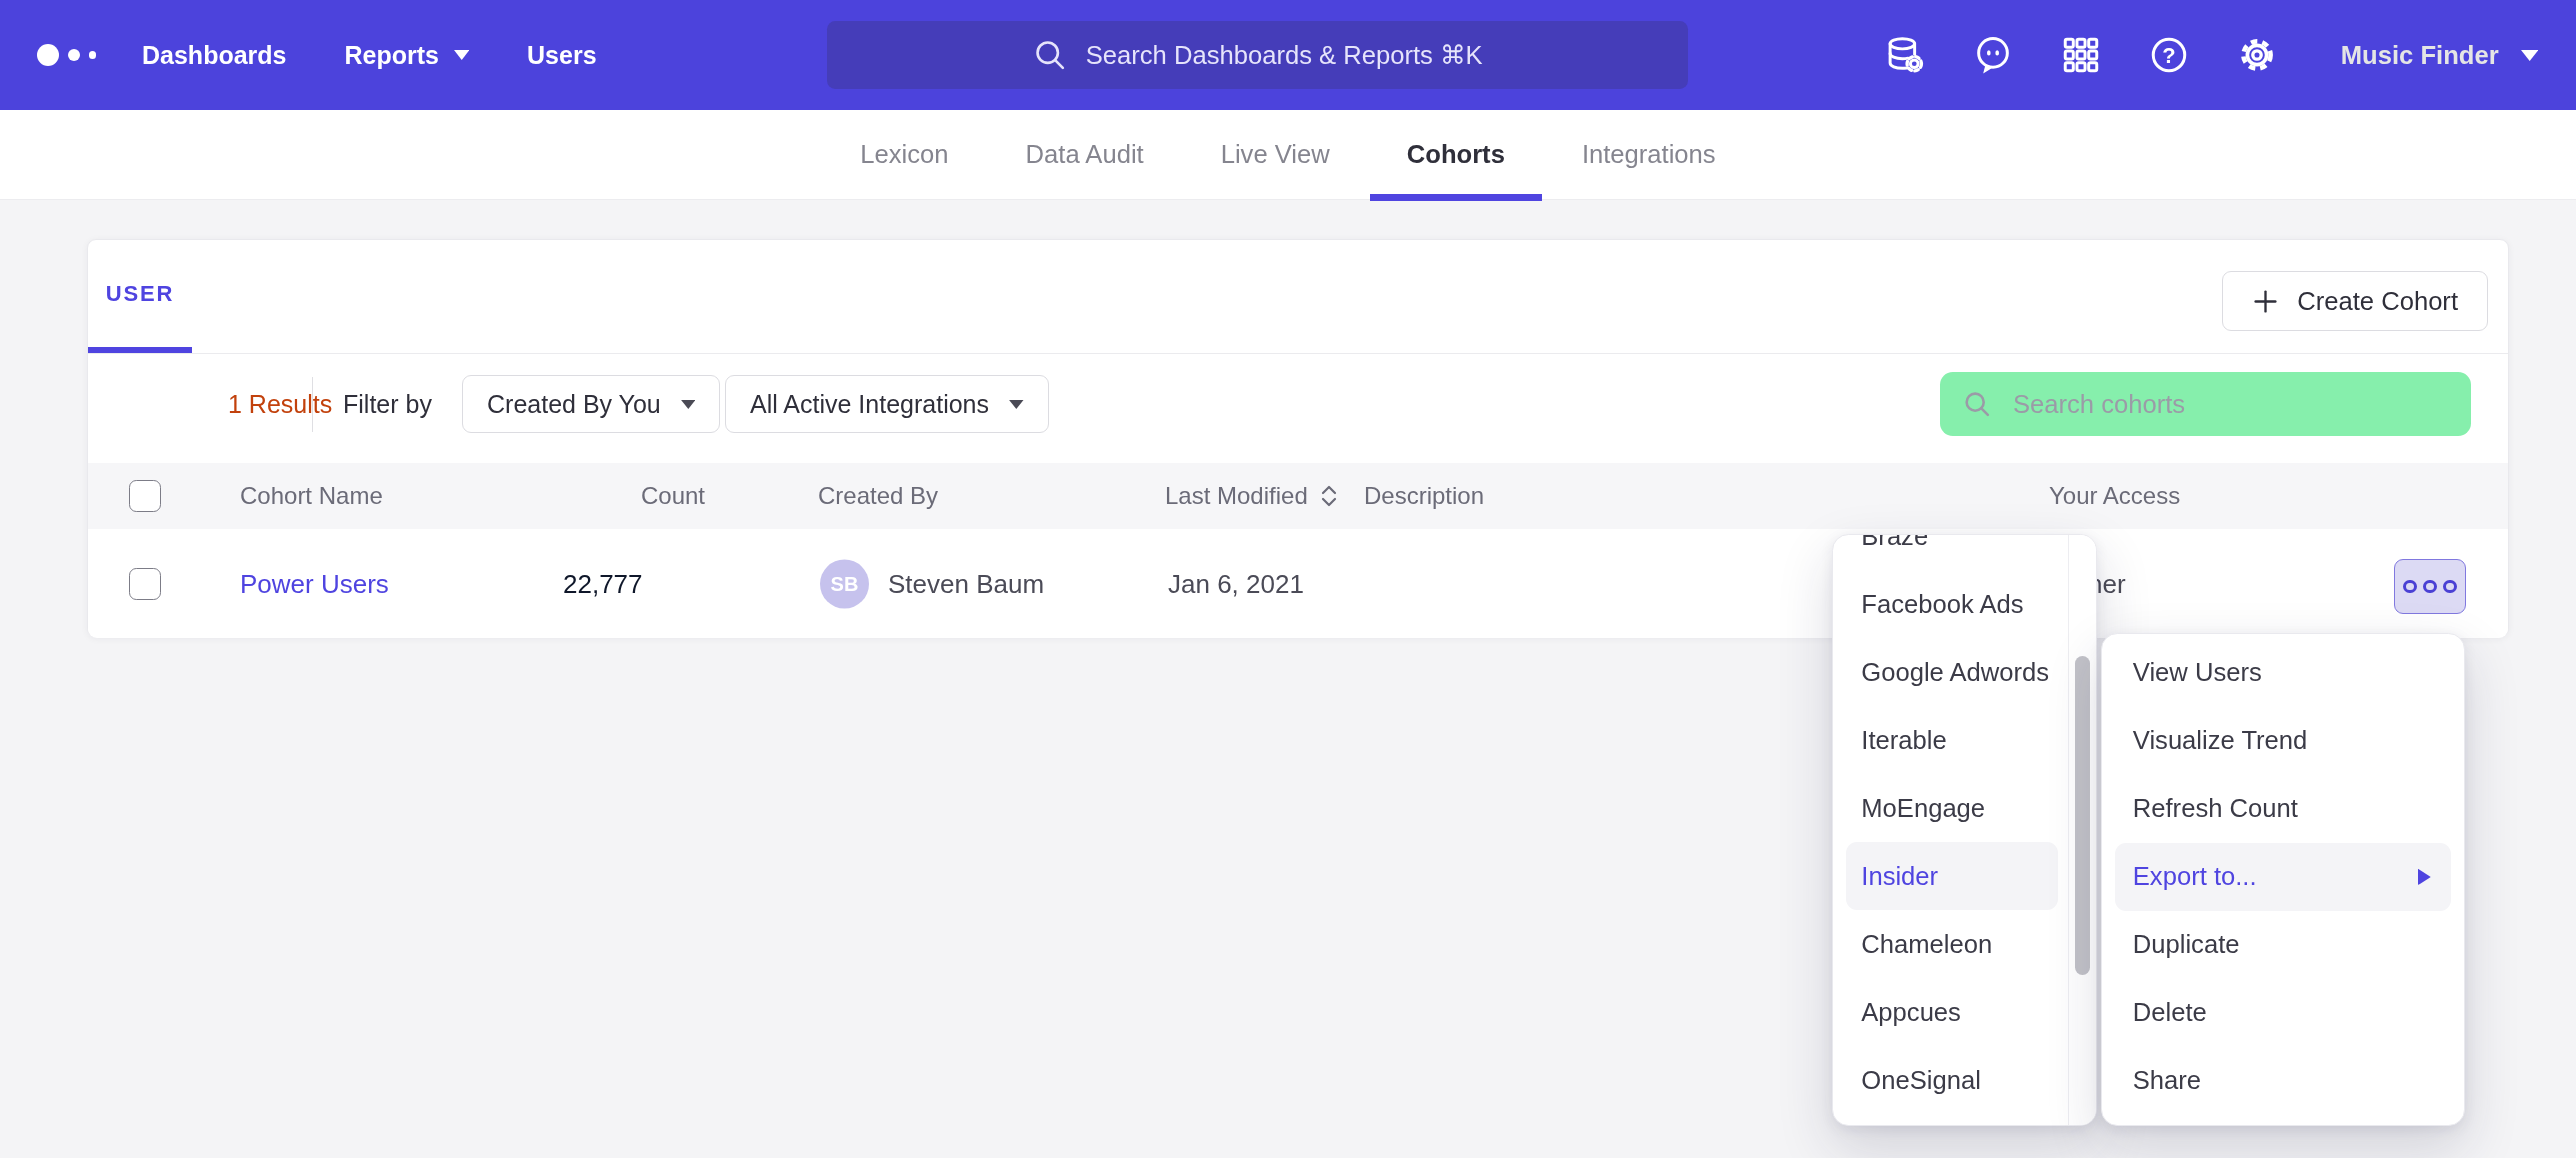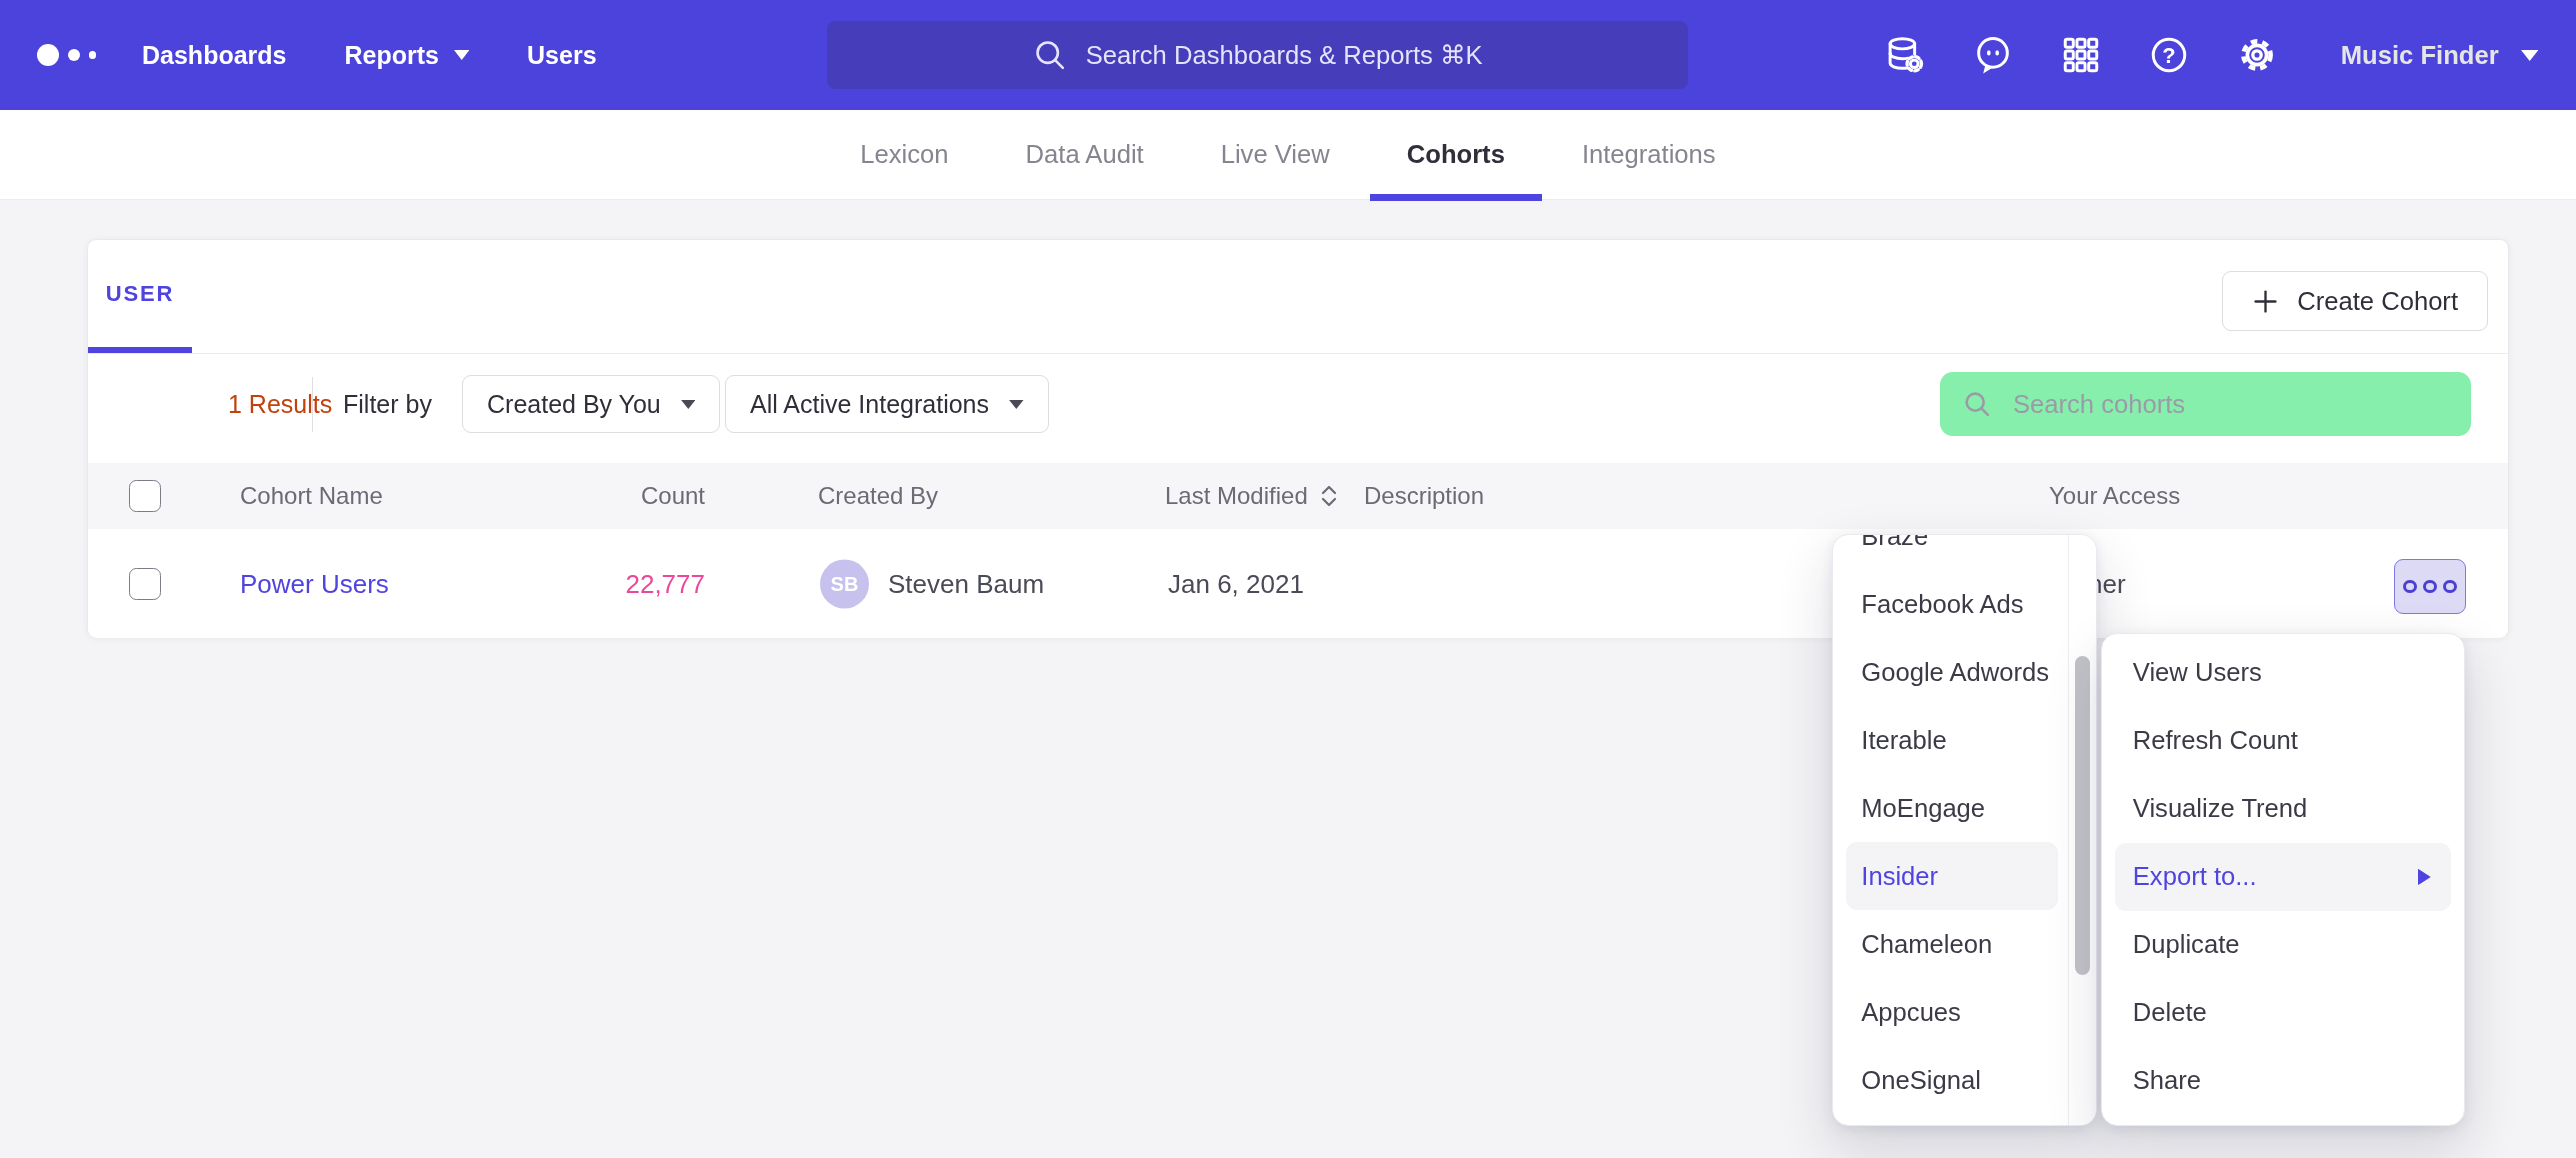"22,777" .r-count { color: #ec4899 -> #0f172a; text-align: right -> left }
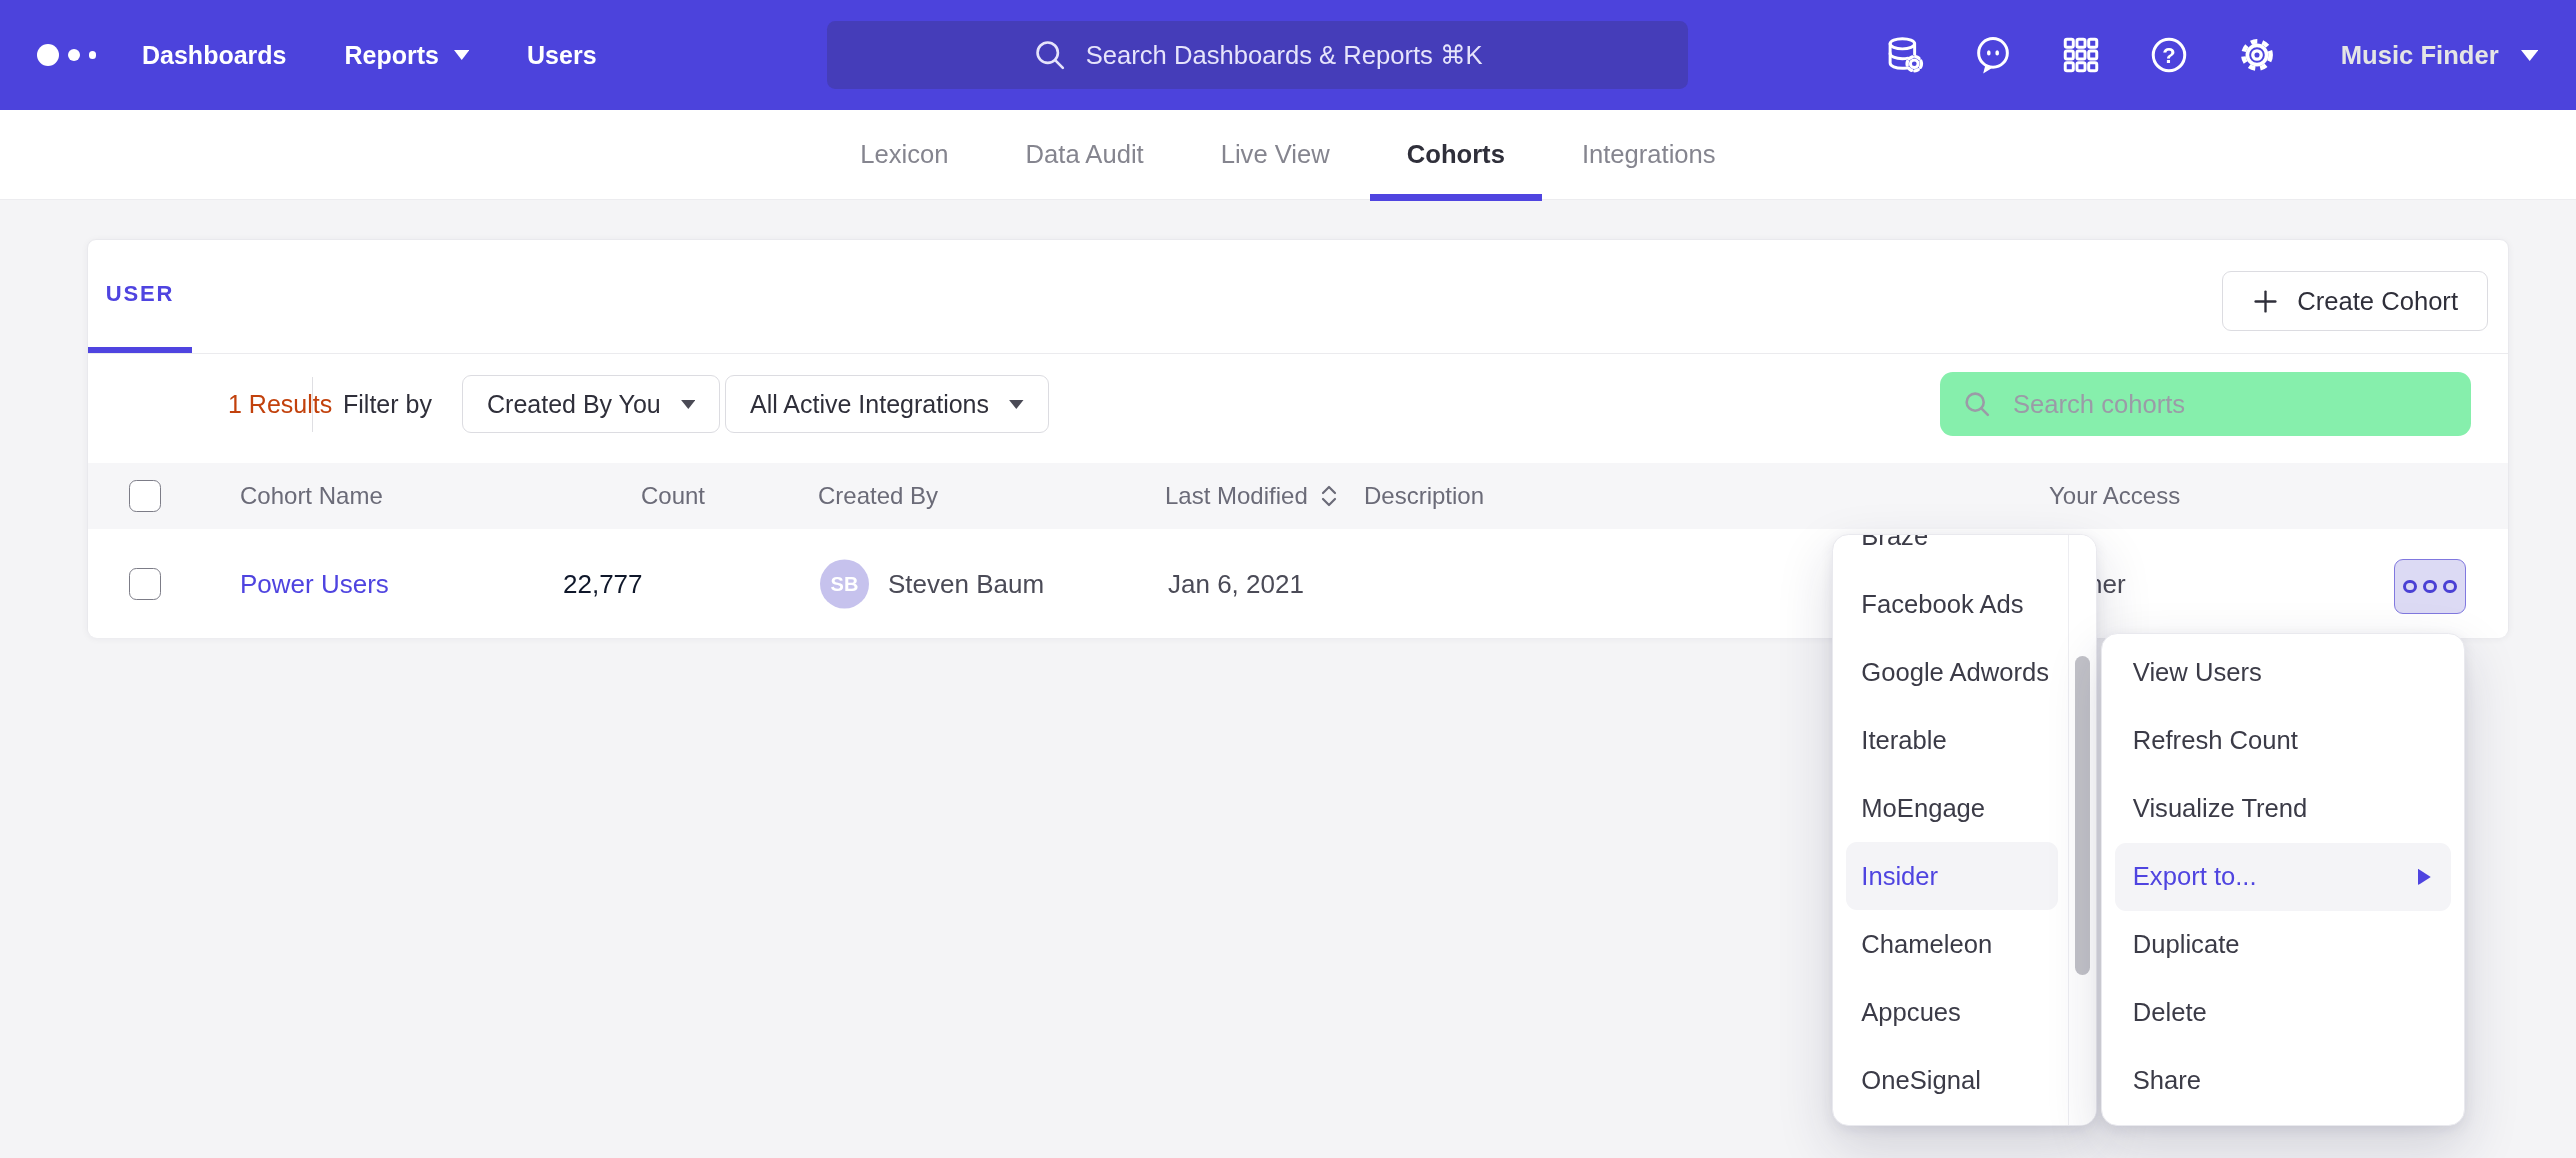"Refresh Count" div.menu-item { order: before "Visualize Trend" -> after "Visualize Trend" }
